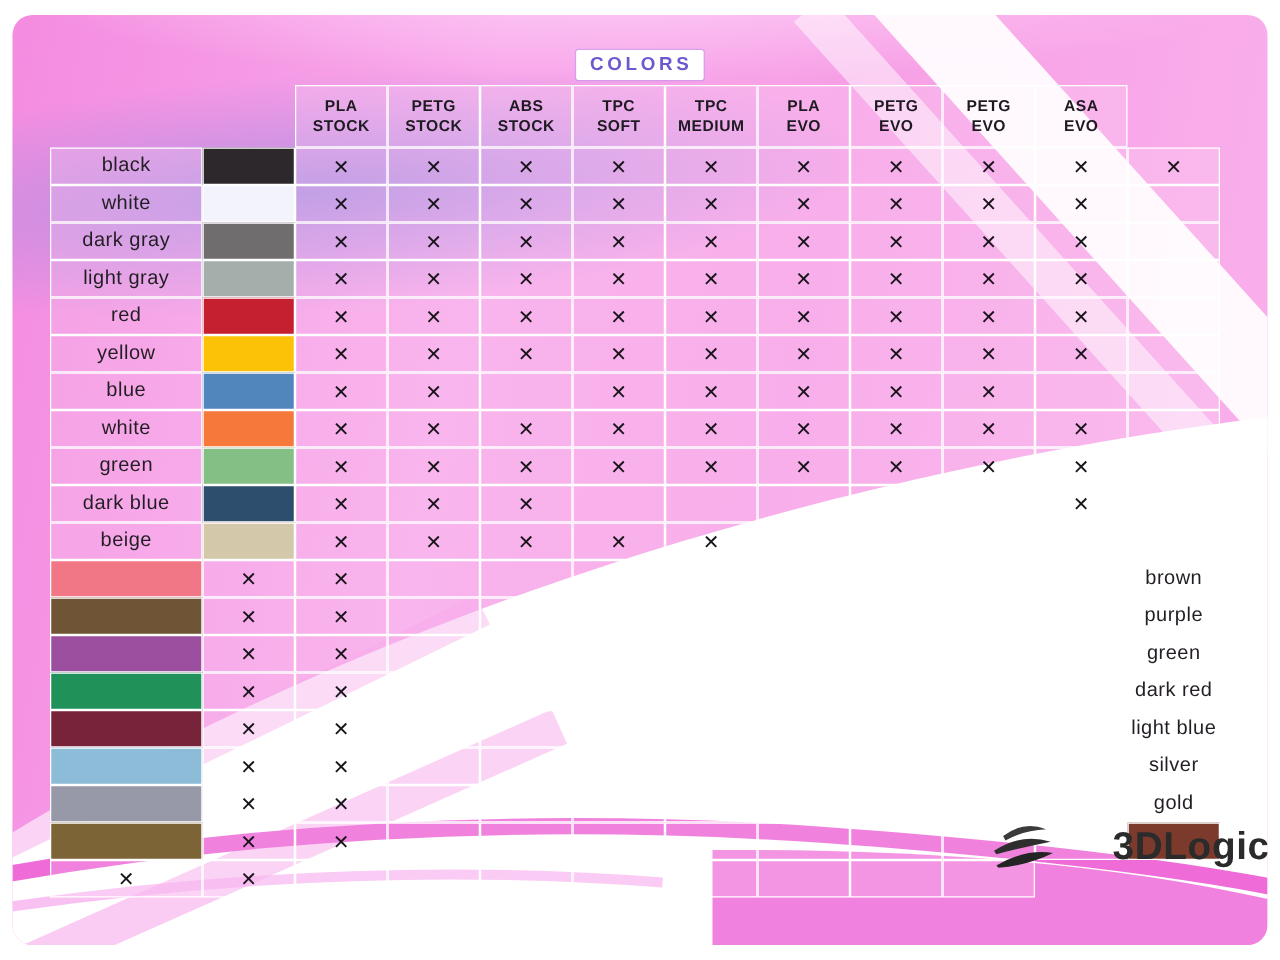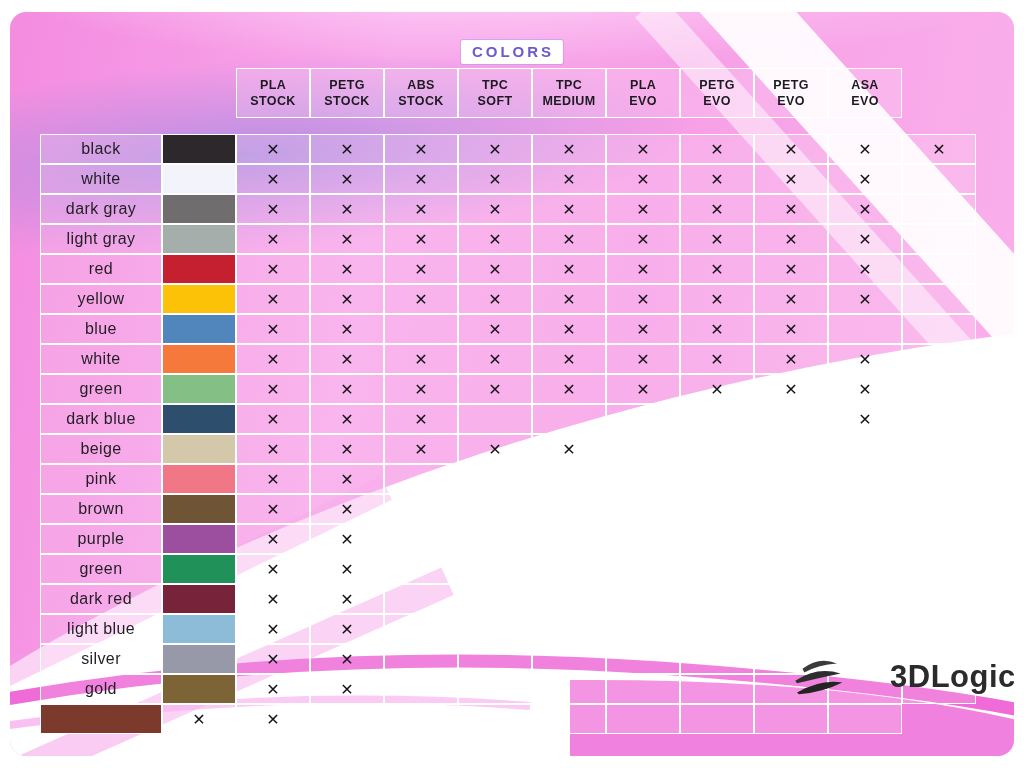"black" .body-grid { top: 122px -> 106px }
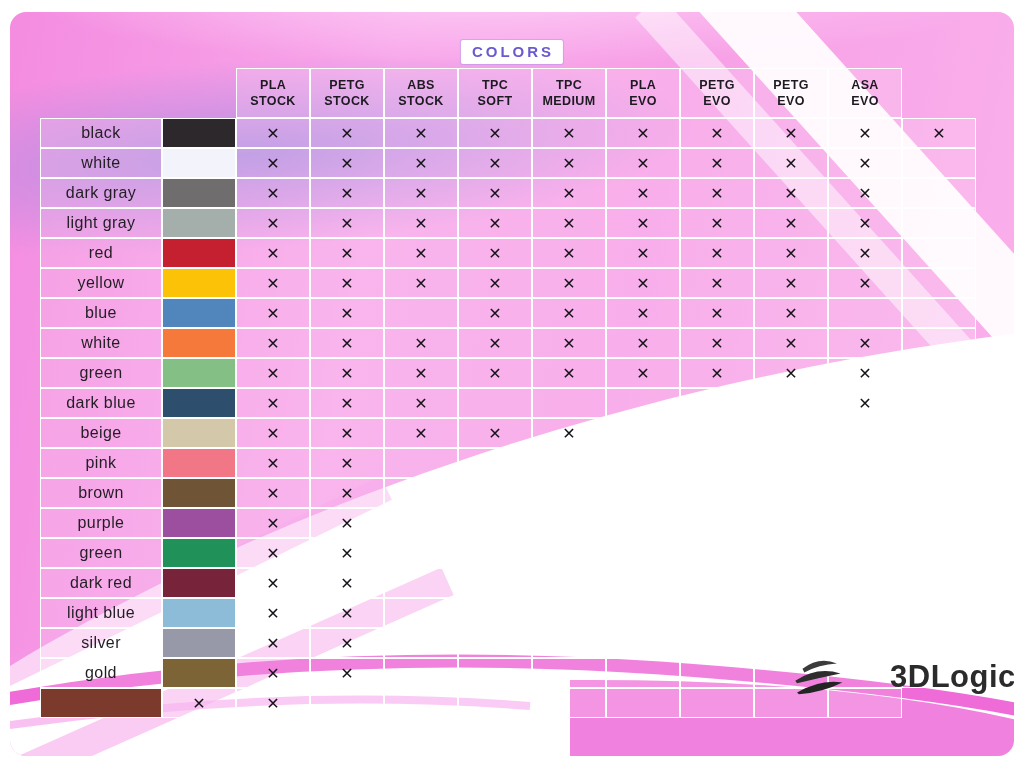"pink" div.cell { html: <div>pink</div> -> none }
